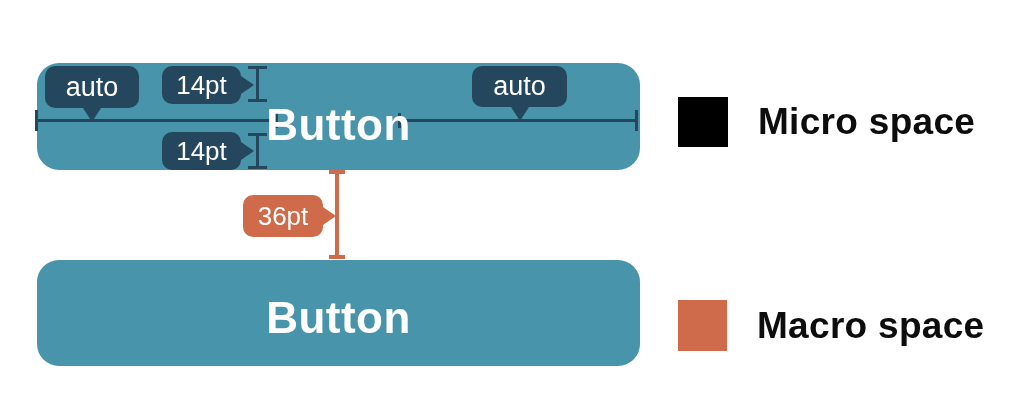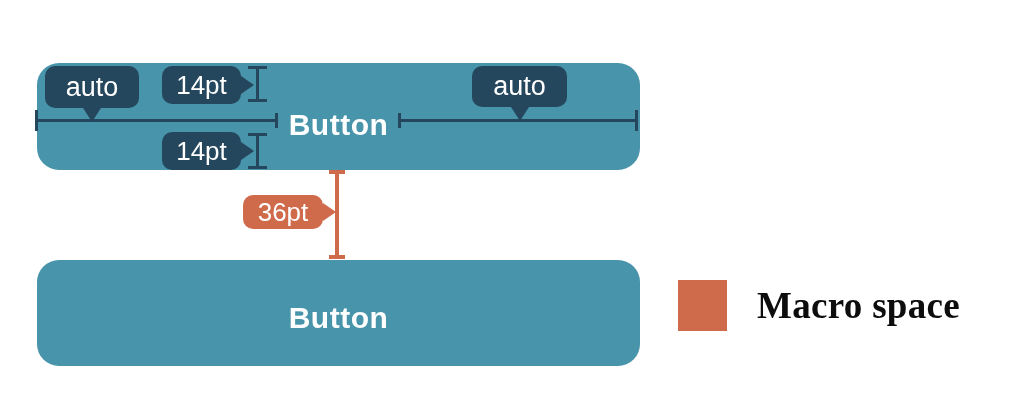"Button" .btn-label { font-size: 30px -> 44px }
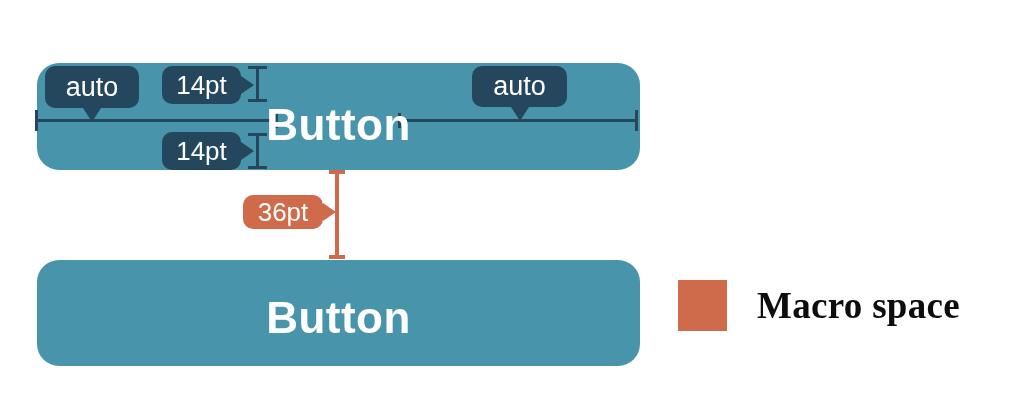"Micro space" div.legend-row { html: none -> <div> <div></div> <div>Micro space</div> </div> }
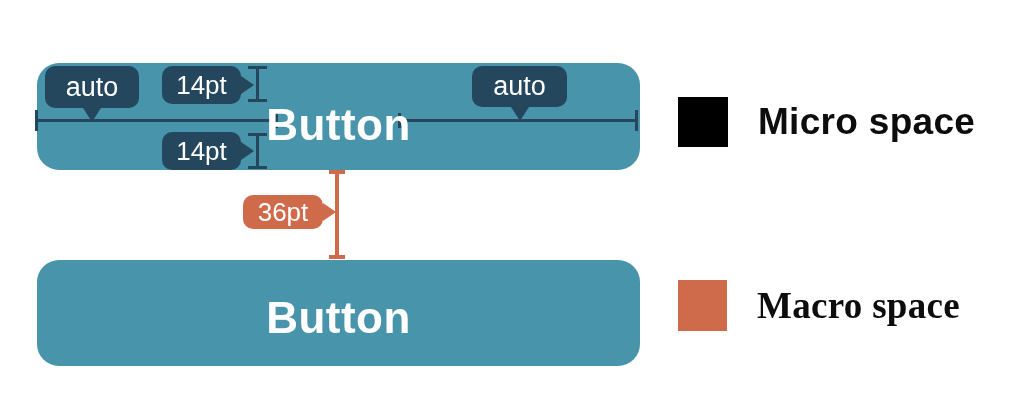"36pt" .pt-gap { height: 34px -> 42px }
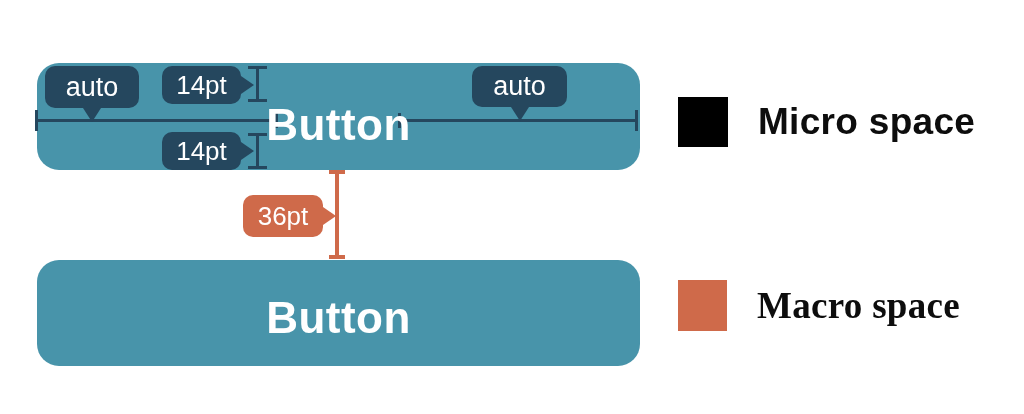"Macro space" .legend-row.macro { font-family: Liberation Serif, serif -> none; top: 280px -> 300px }
